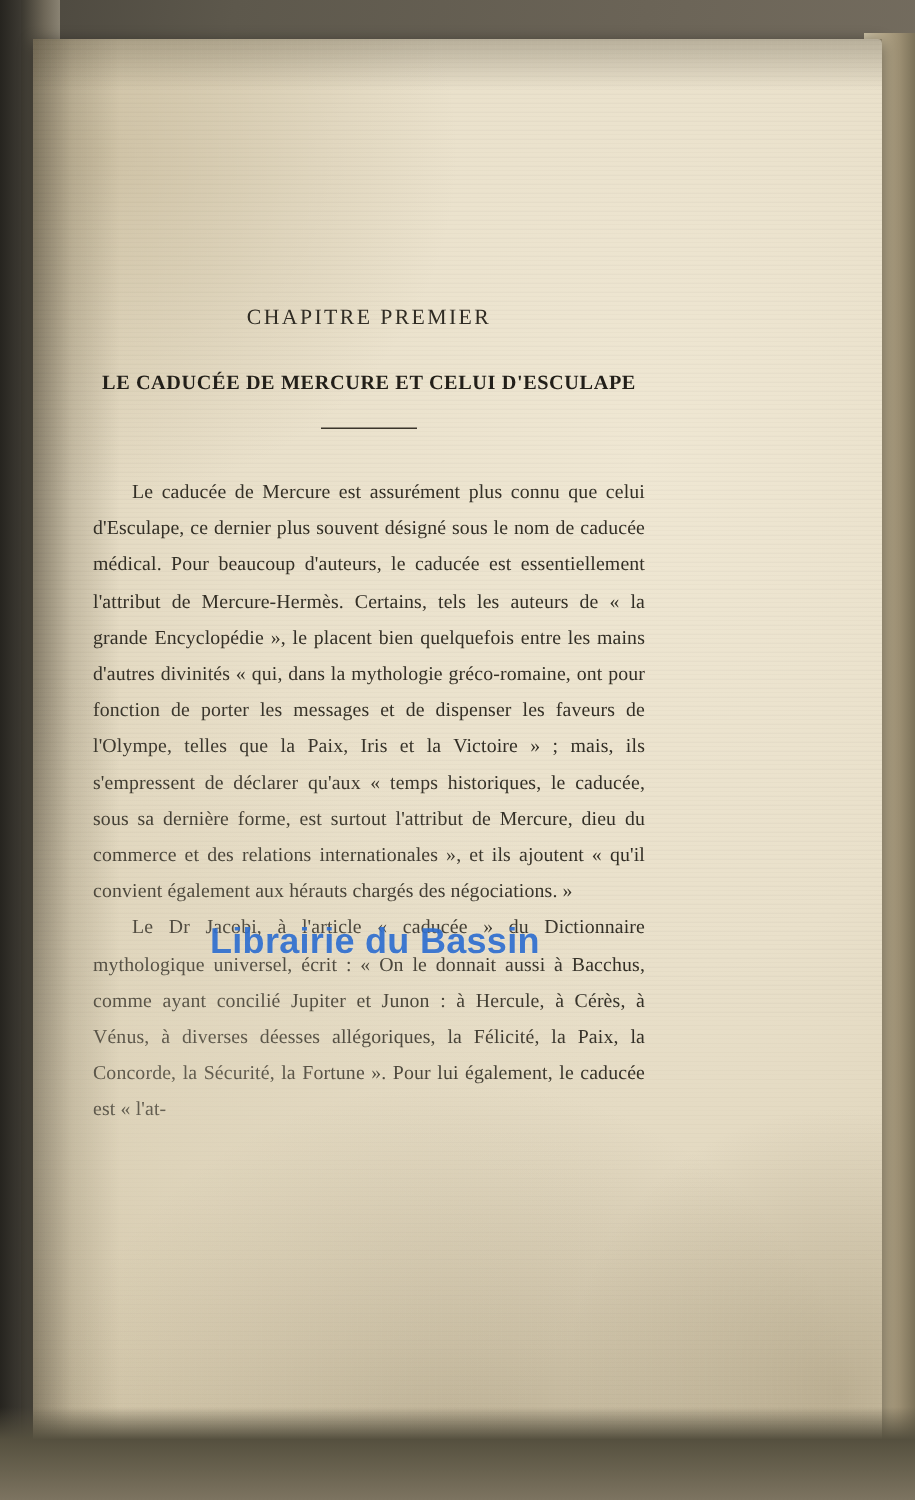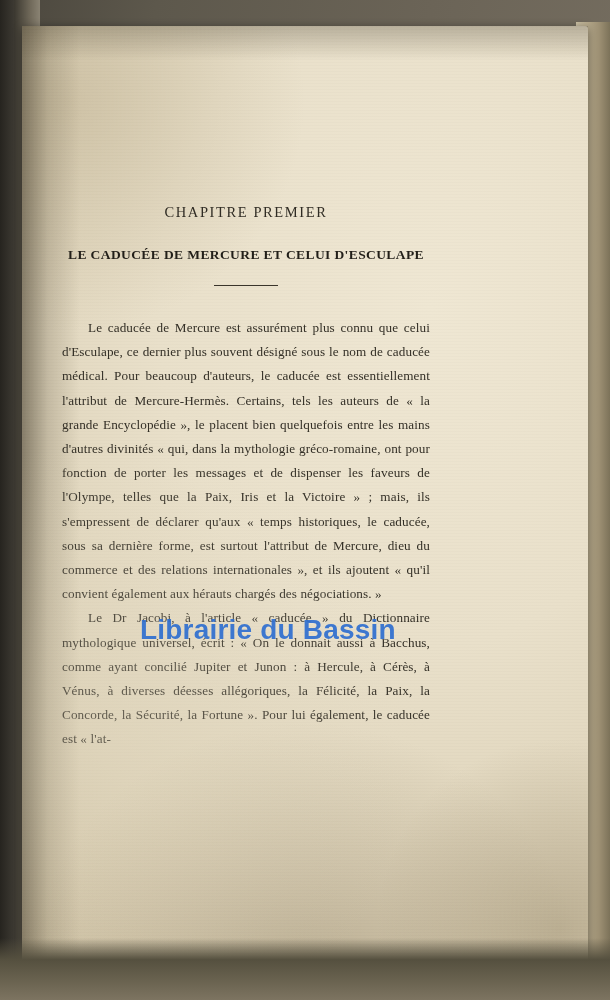"Librairie du Bassin" .watermark { font-size: 28px -> 24px }
